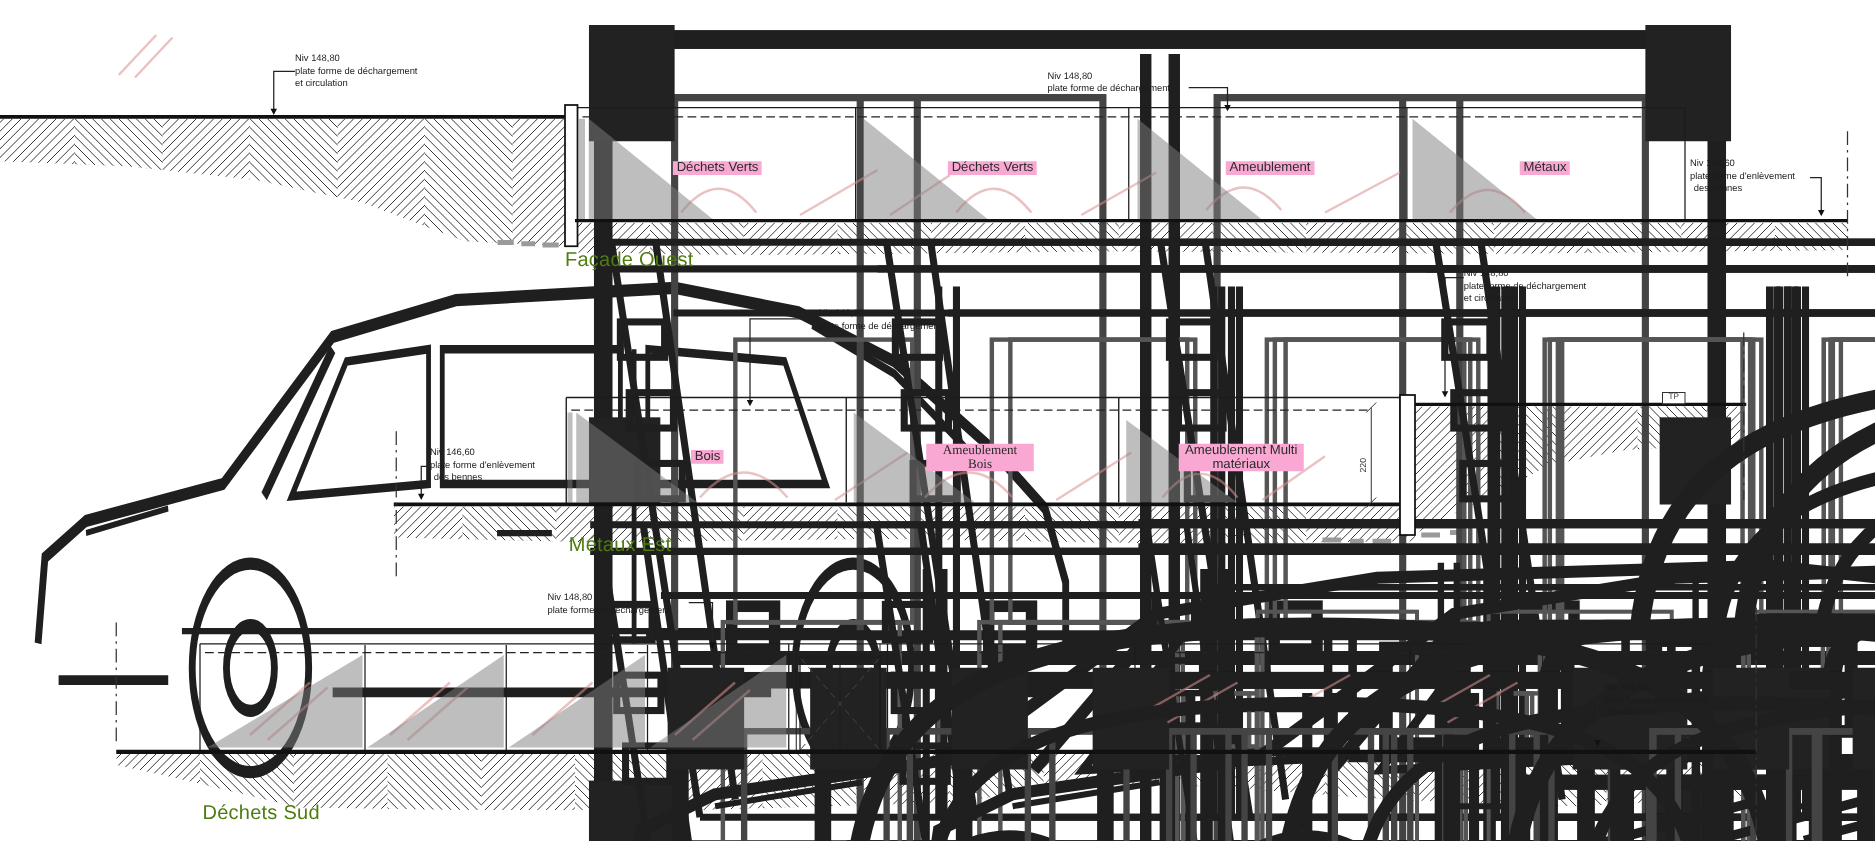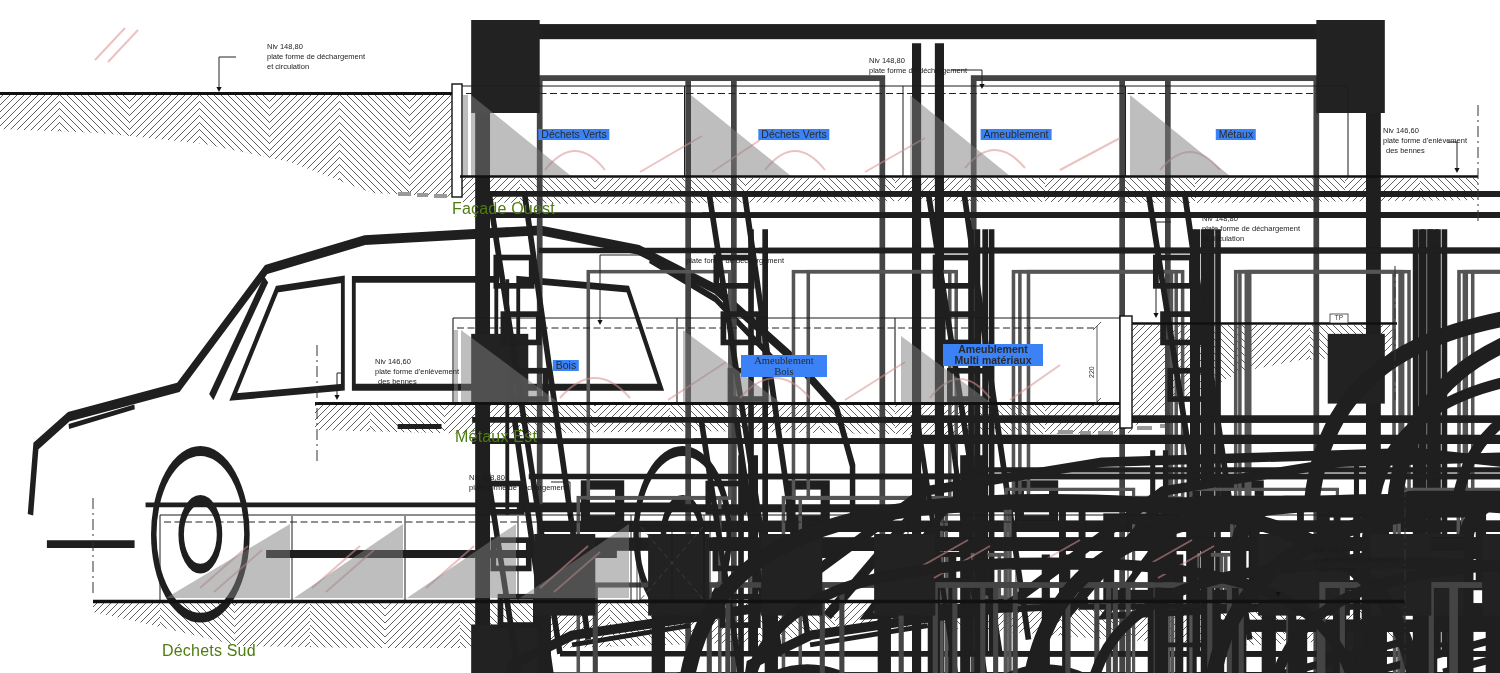"Niv 148,80" .ann span { margin-left: 31px -> none }
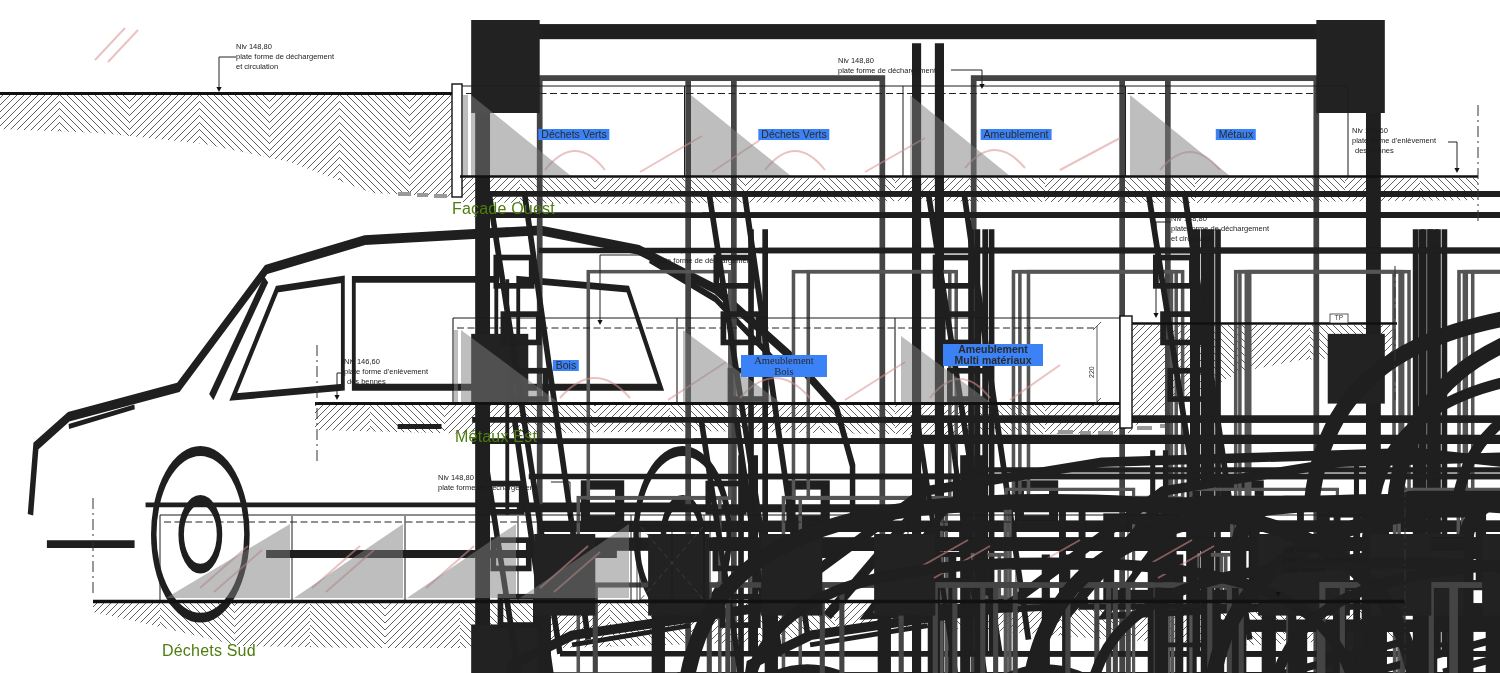"Déchets Verts" .lbl { background: #3b82f6 -> #f9a8d4 }
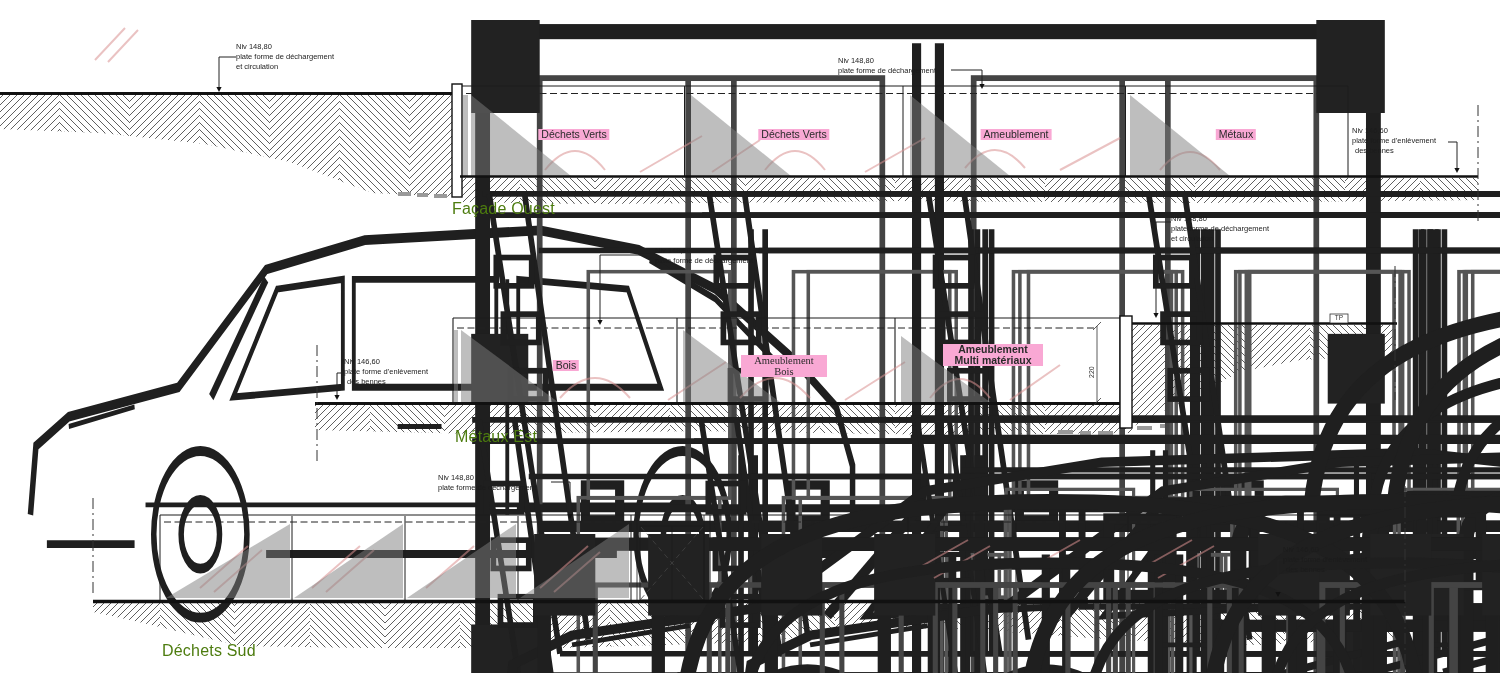"Ameublement Multi matériaux" div.lbl { font-weight: bold -> none; top: 344px -> 355px }
